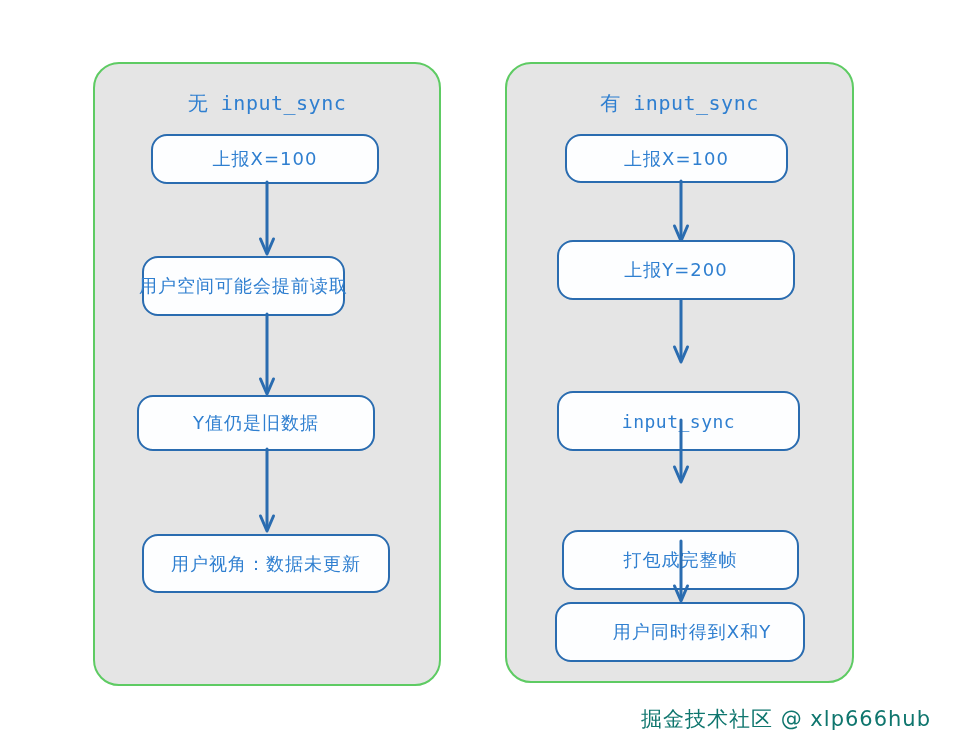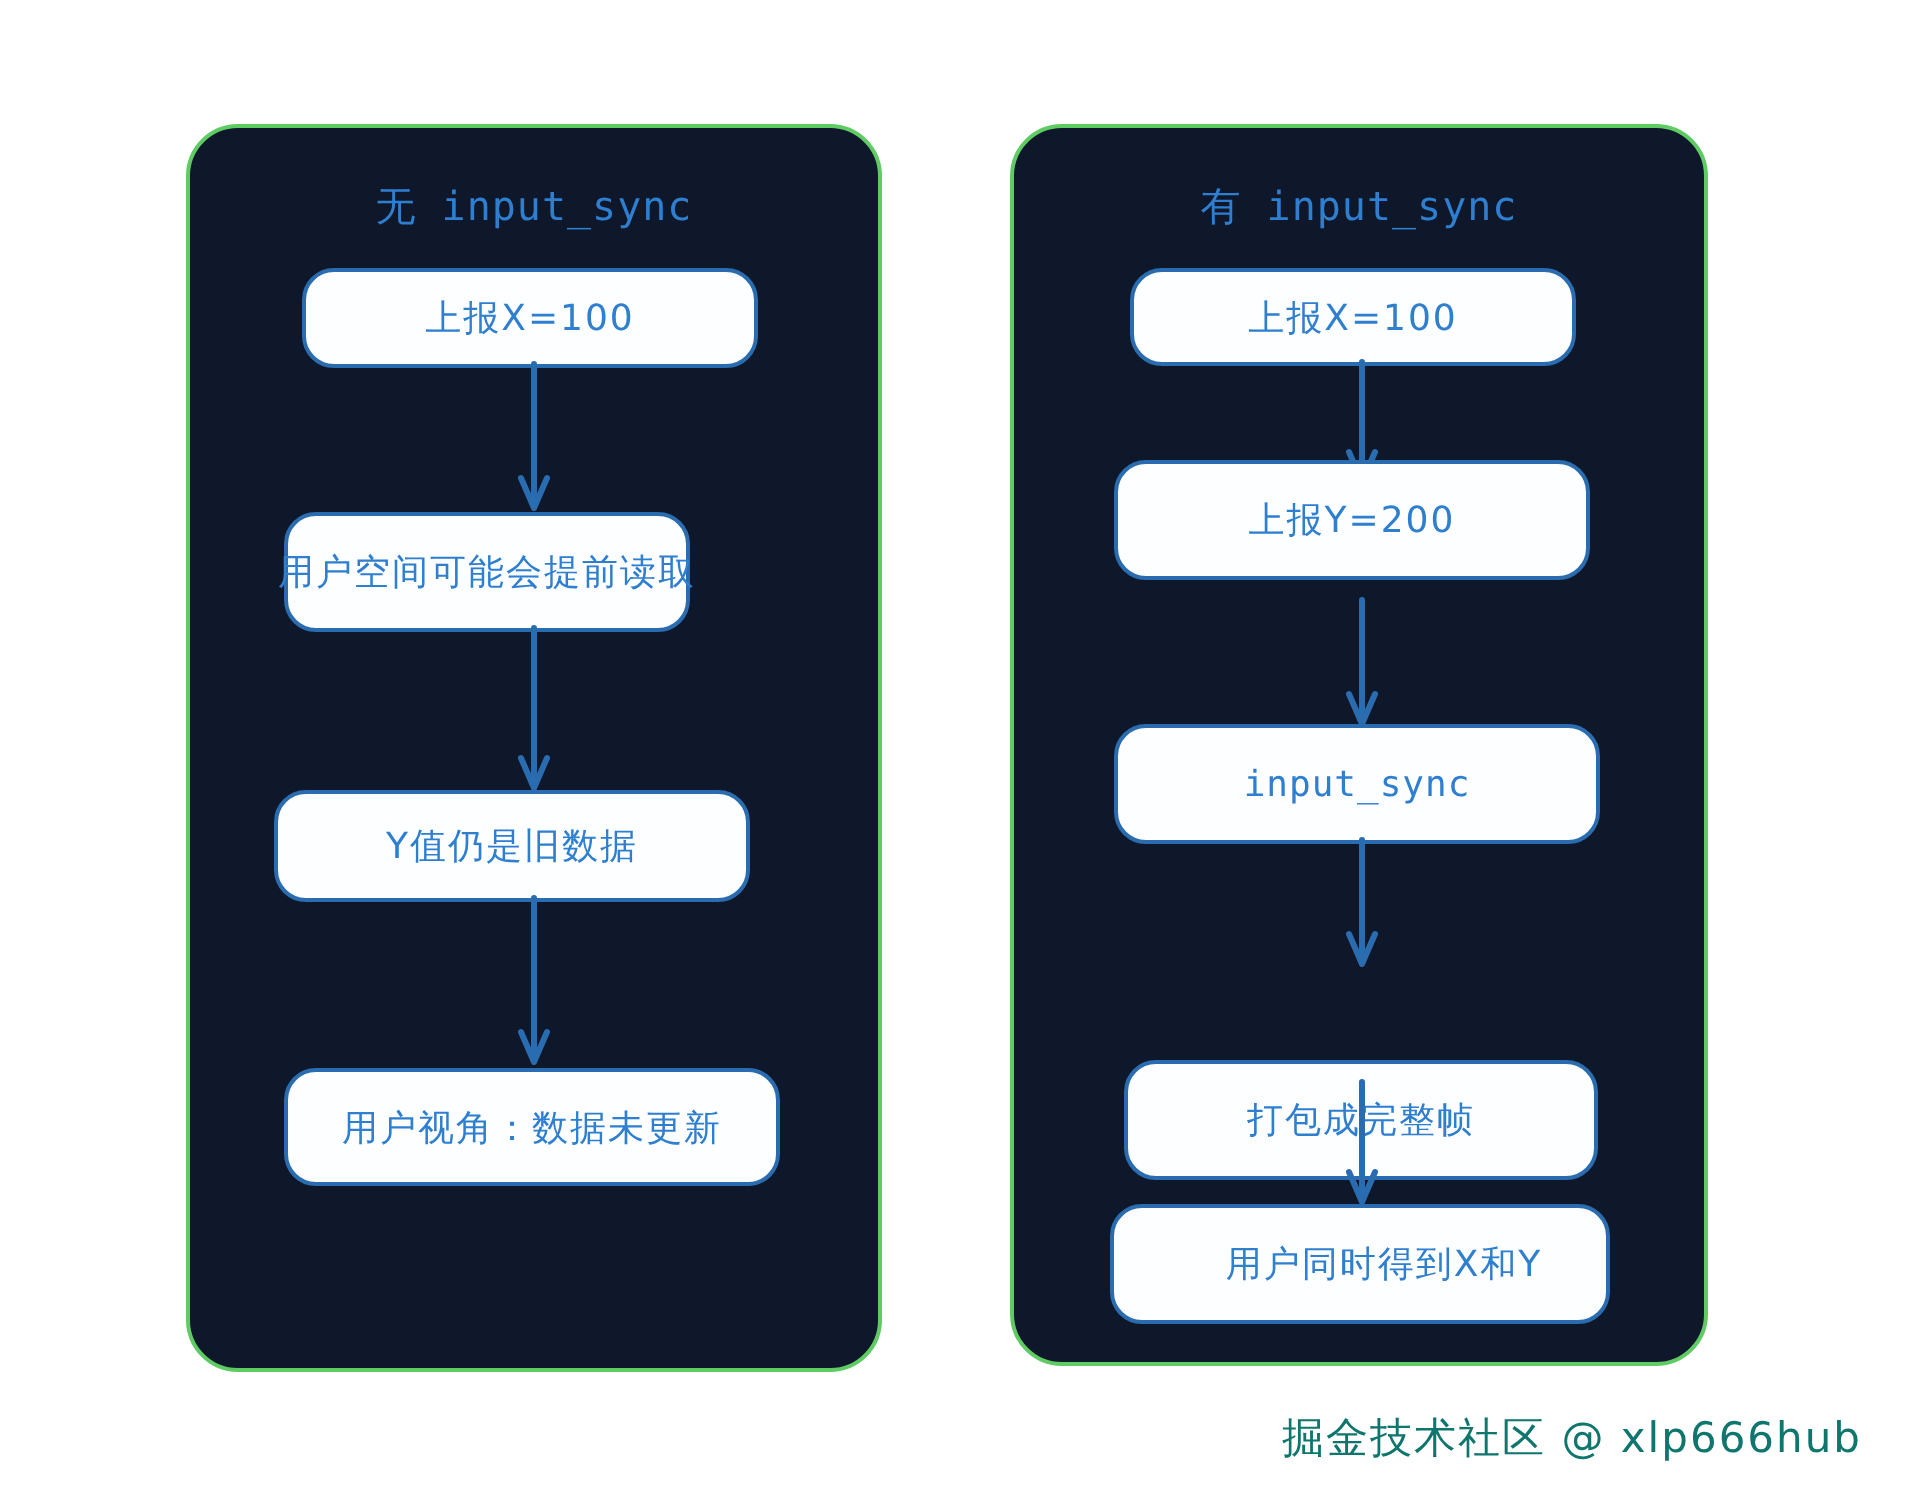"无 input_sync" .panel { background: #0f172a -> #e5e5e5 }
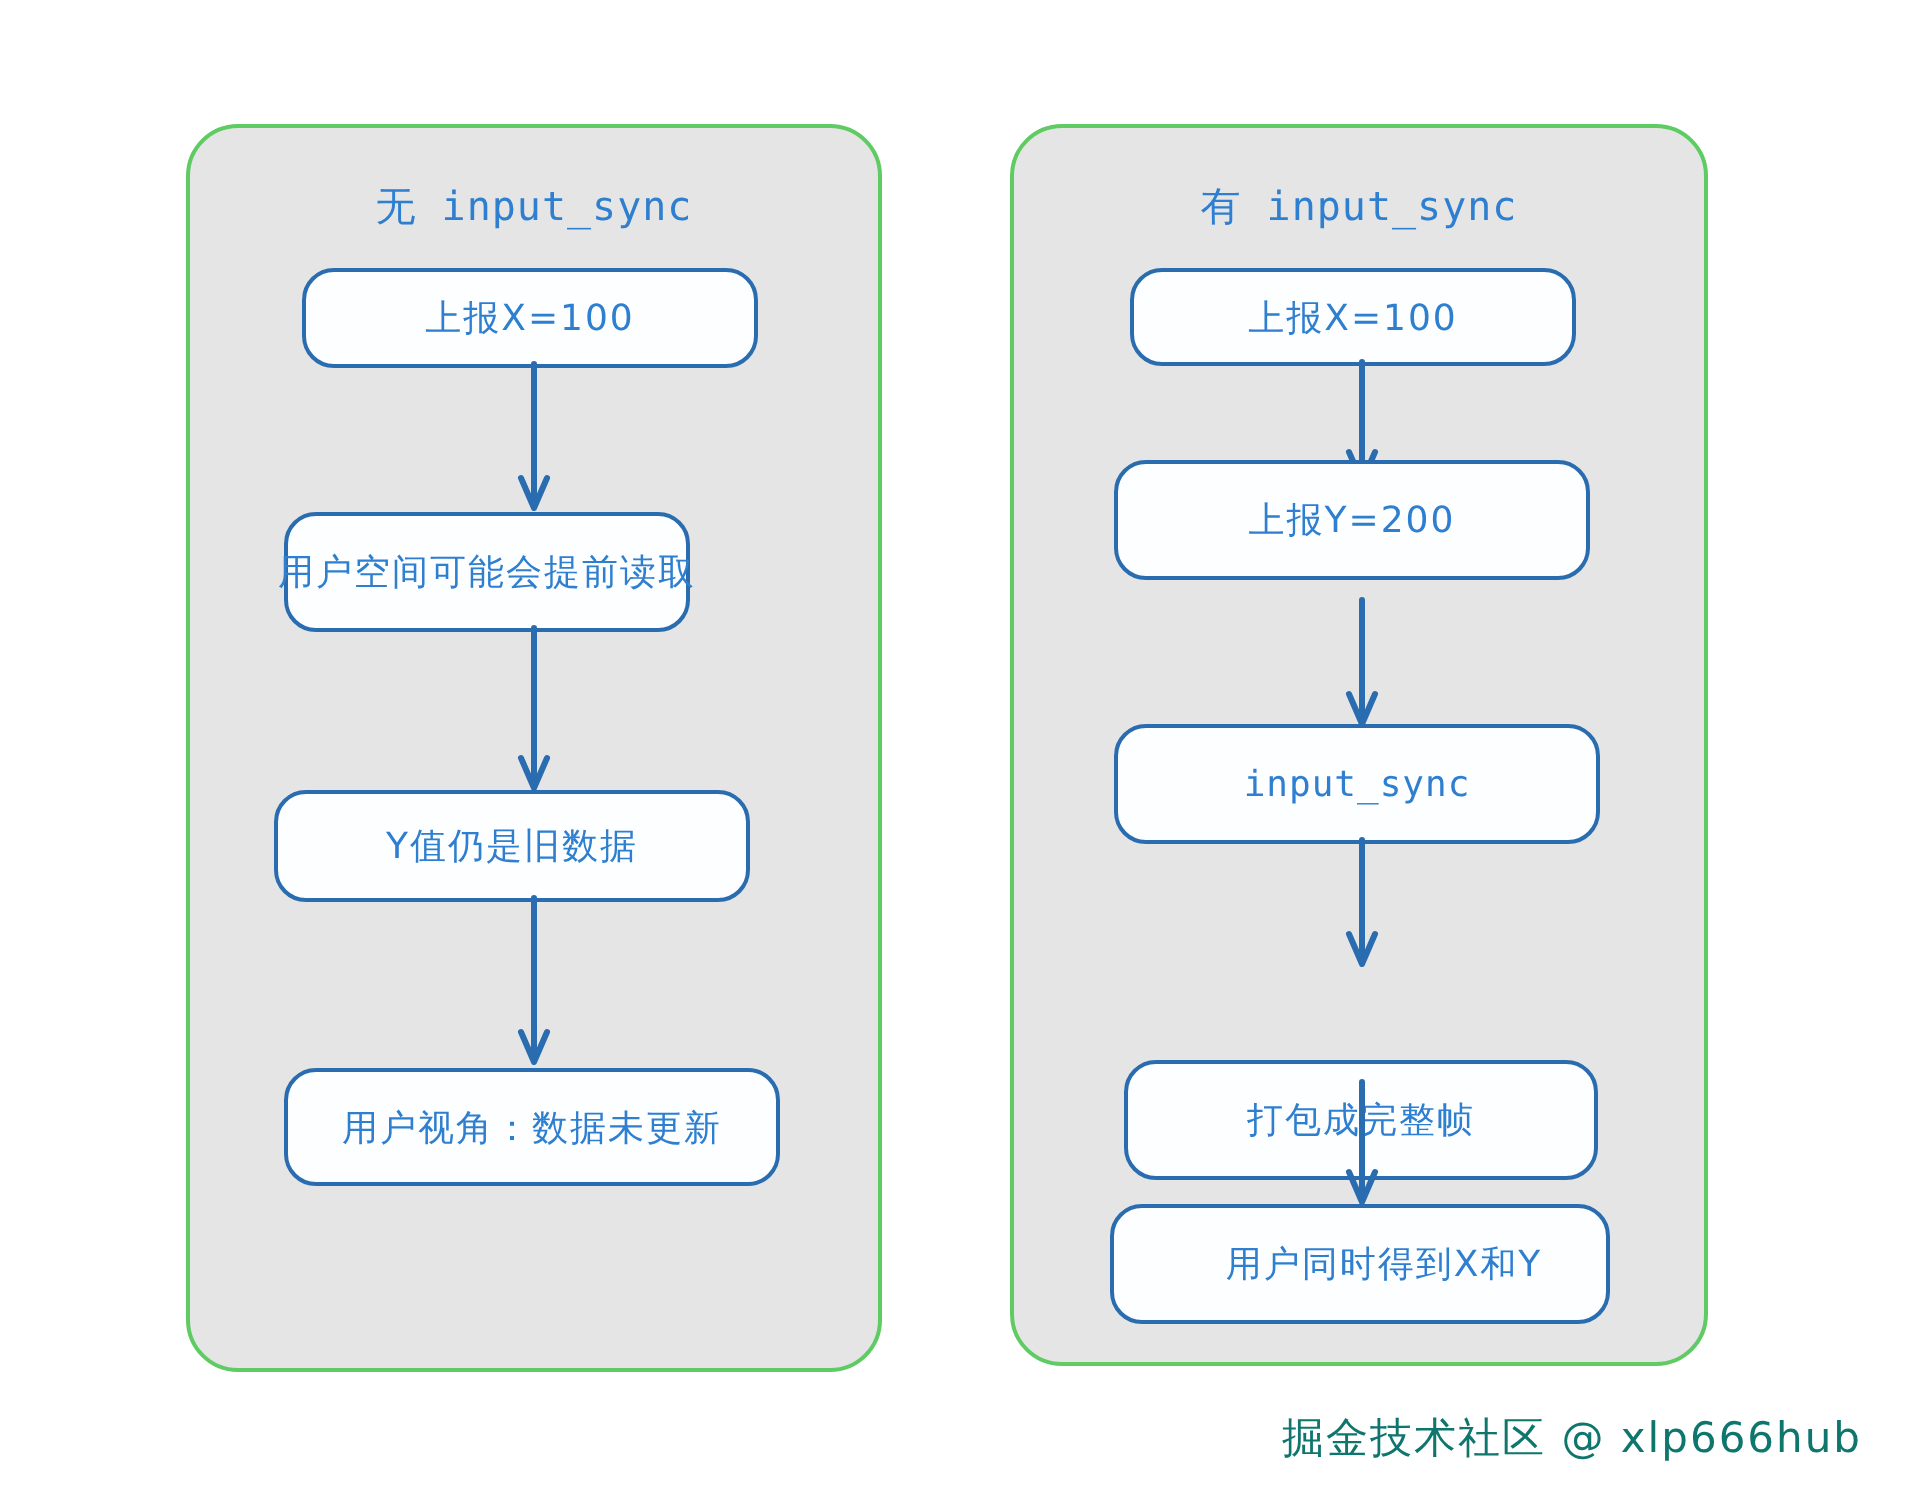"上报Y=200" div.node { top: 166px -> 176px }
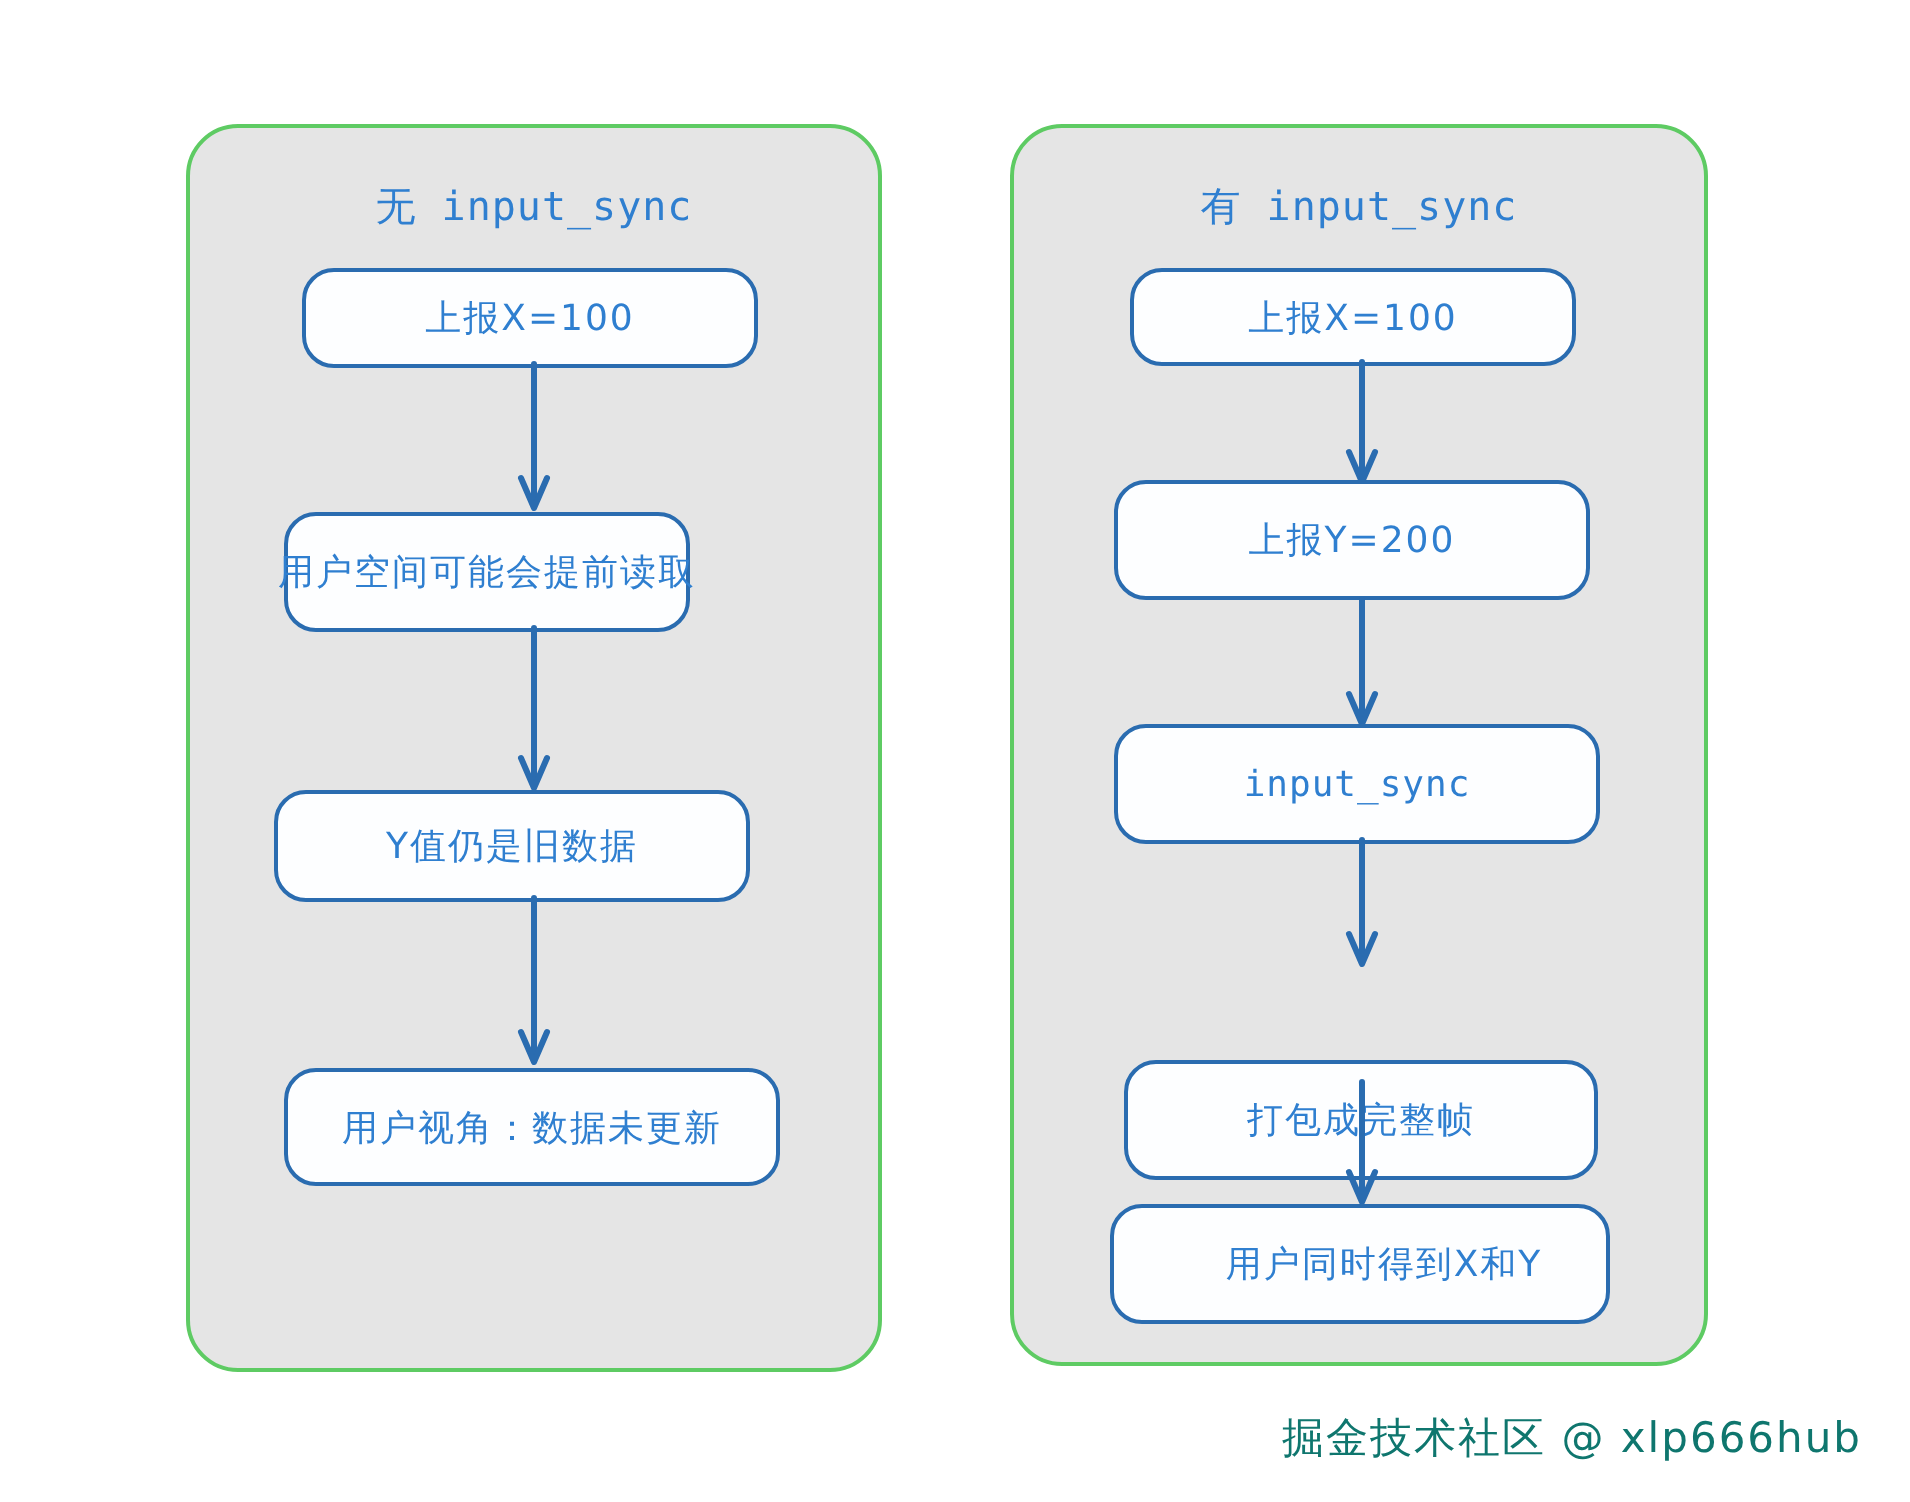"input_sync" .node.mono { margin-top: none -> 29px }
